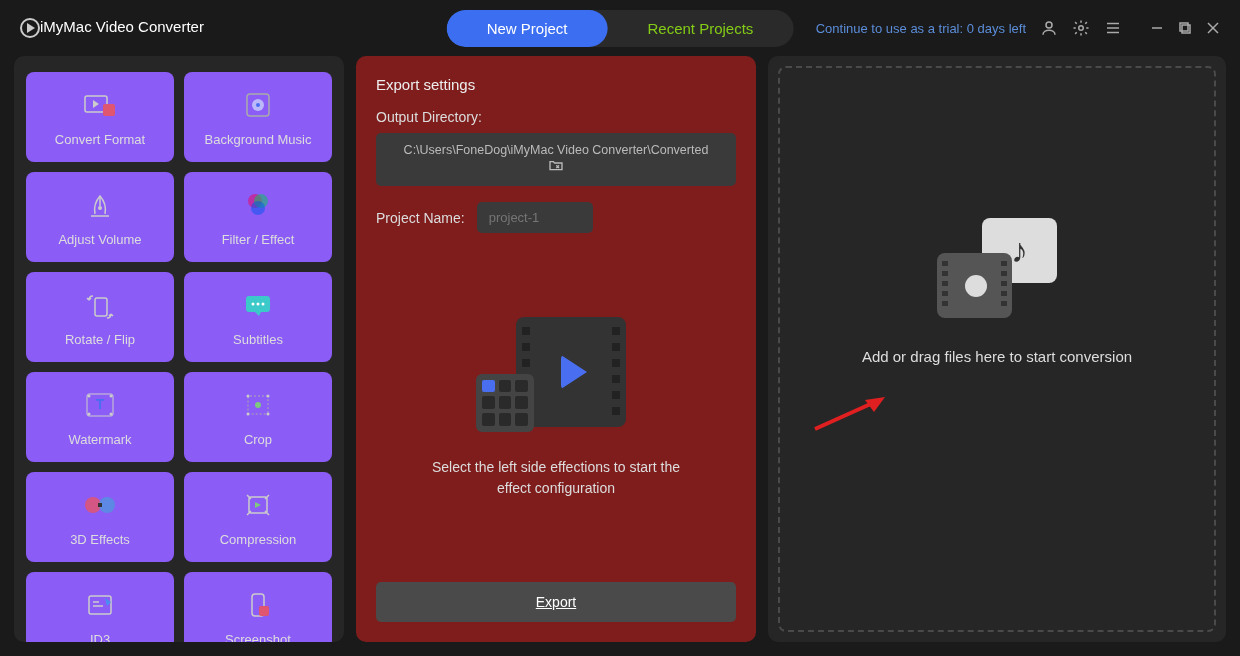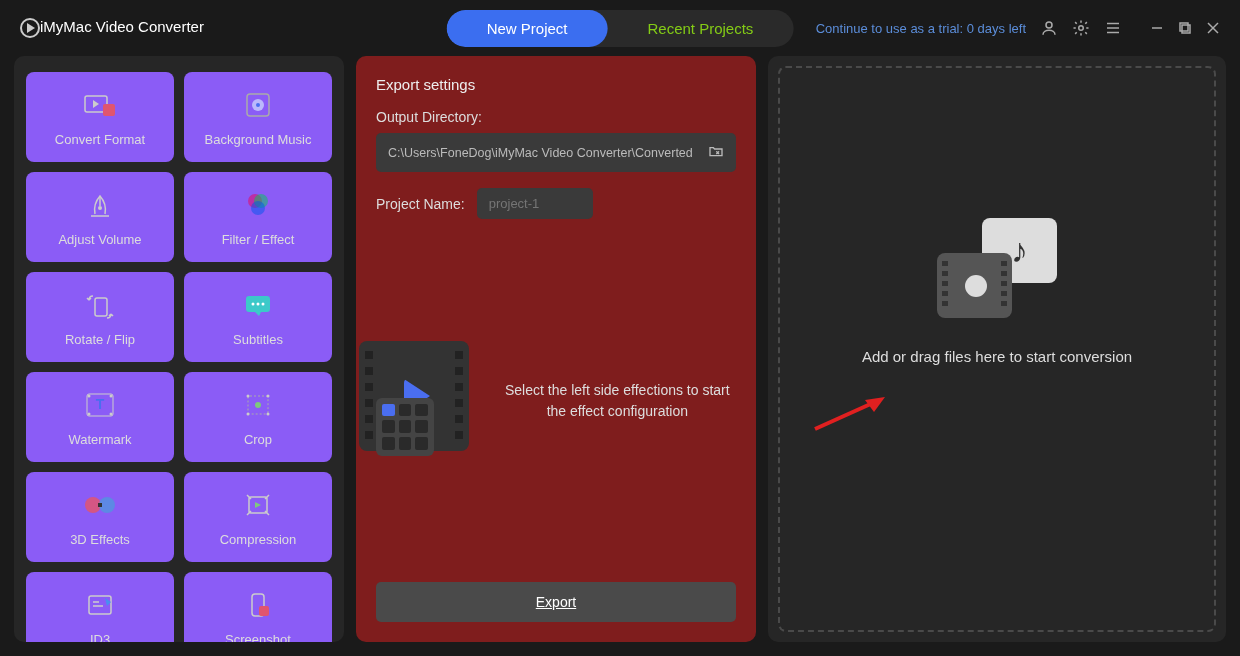"C:\Users\FoneDog\iMyMac Video" .output-path { flex-direction: none -> column }
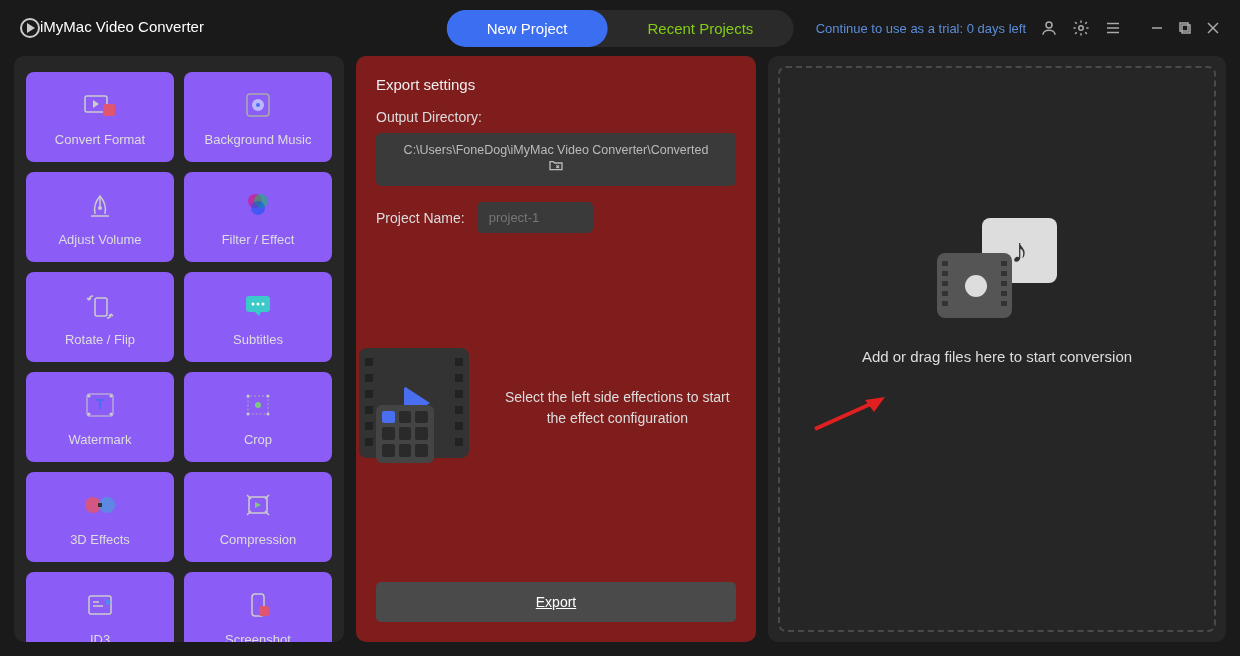"Select the left side effections" .center-illustration { flex-direction: row -> column }
